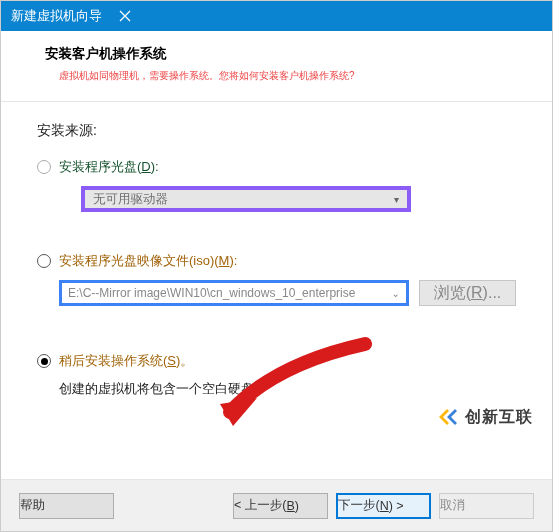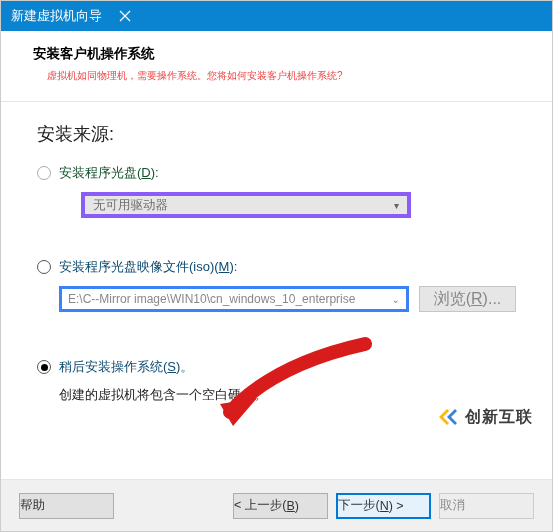"安装客户机操作系统" .header { padding: 14px 28px 18px 32px -> 14px 28px 18px 44px }
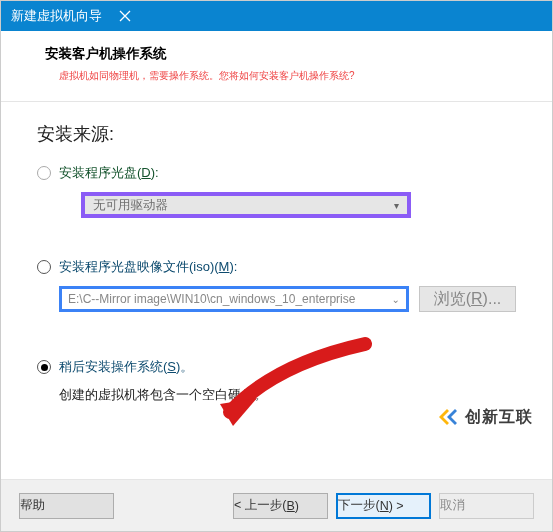"安装来源:" .section-label { font-size: 18px -> 14px }
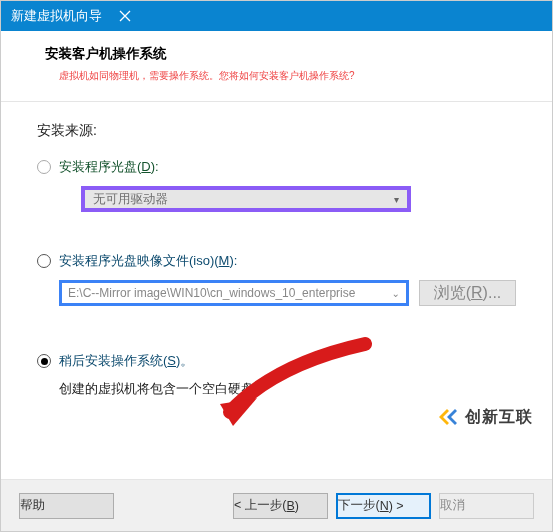"安装程序光盘映像文件(iso)(M):" .opt-label { color: #0c4a6e -> #a16207 }
